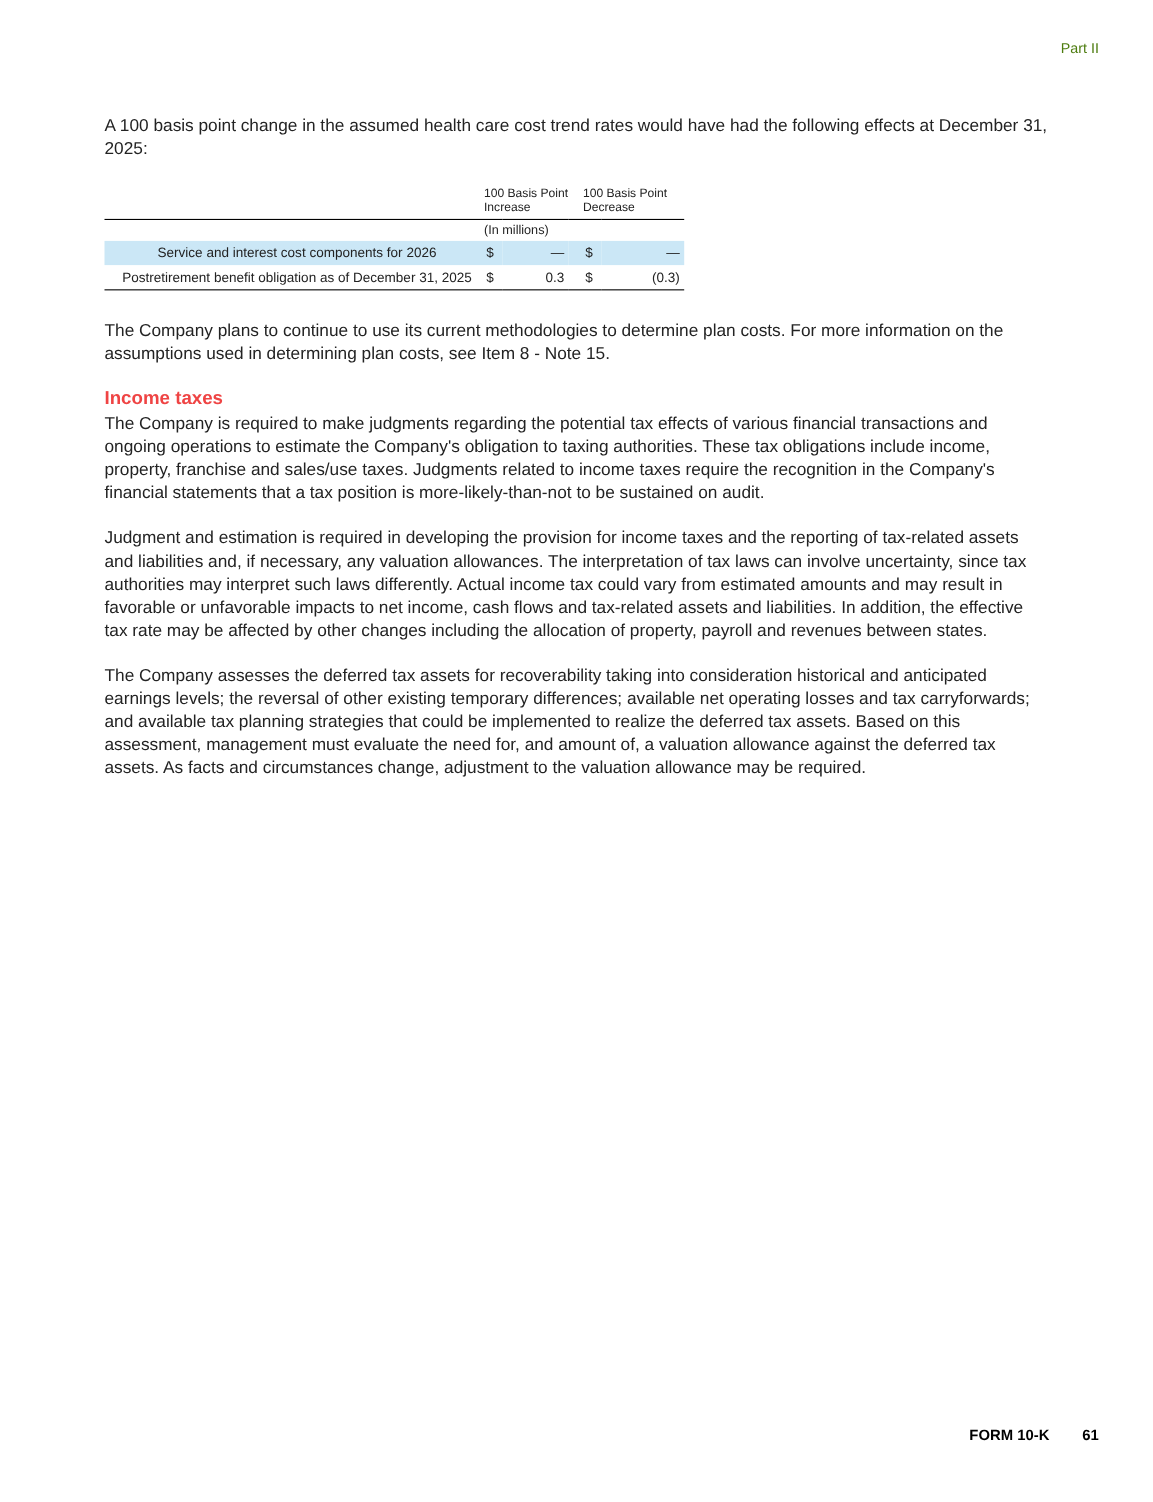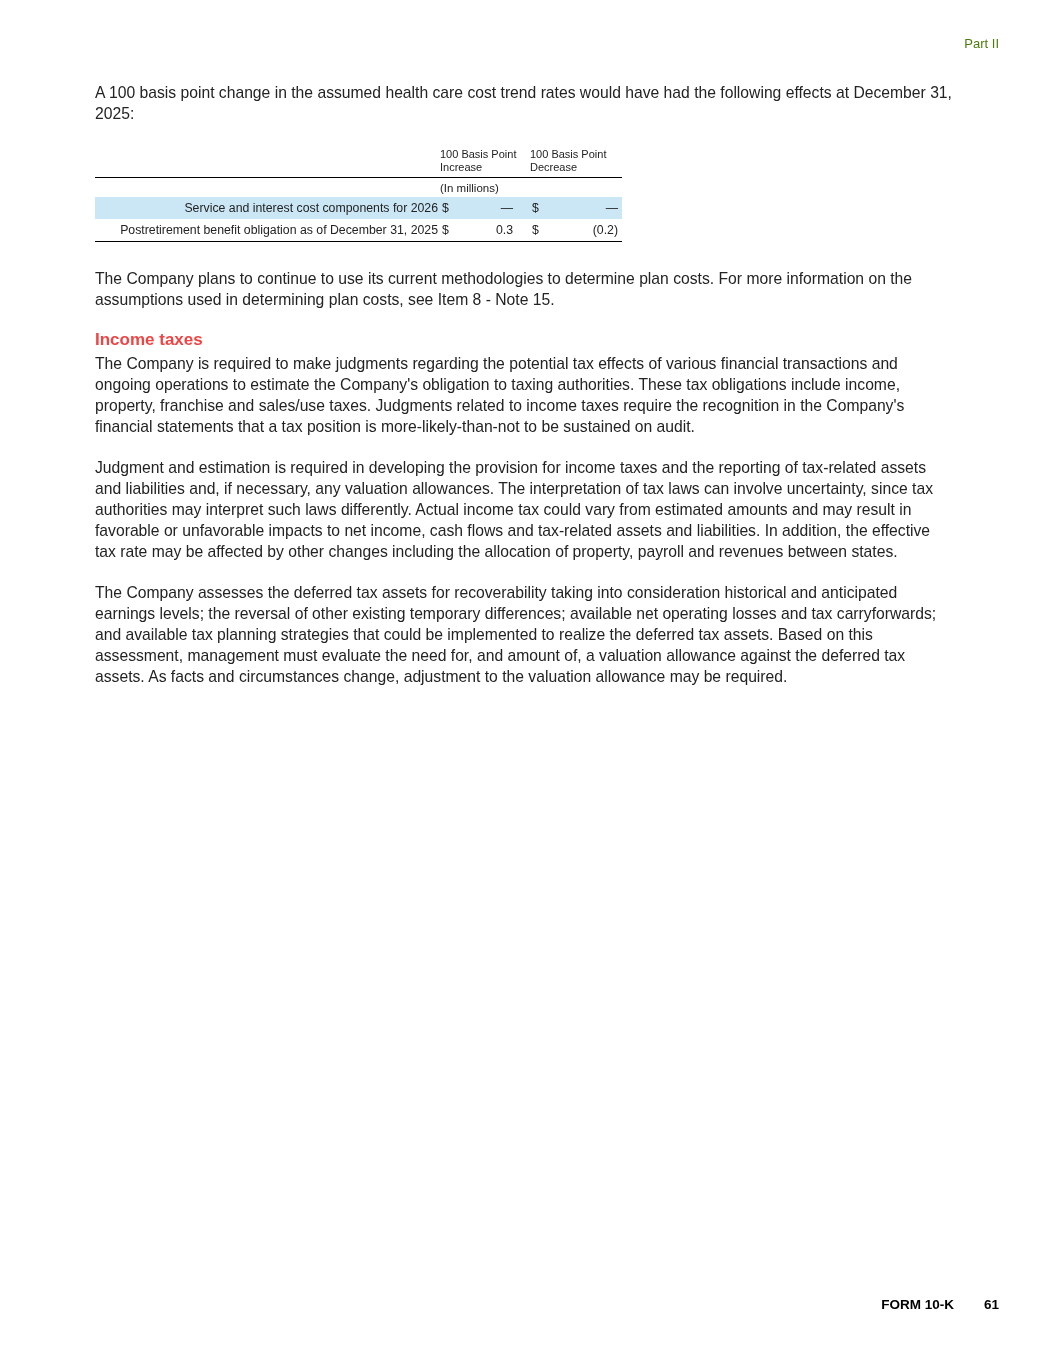"A 100 basis point change" .content { top: 82px -> 104px }
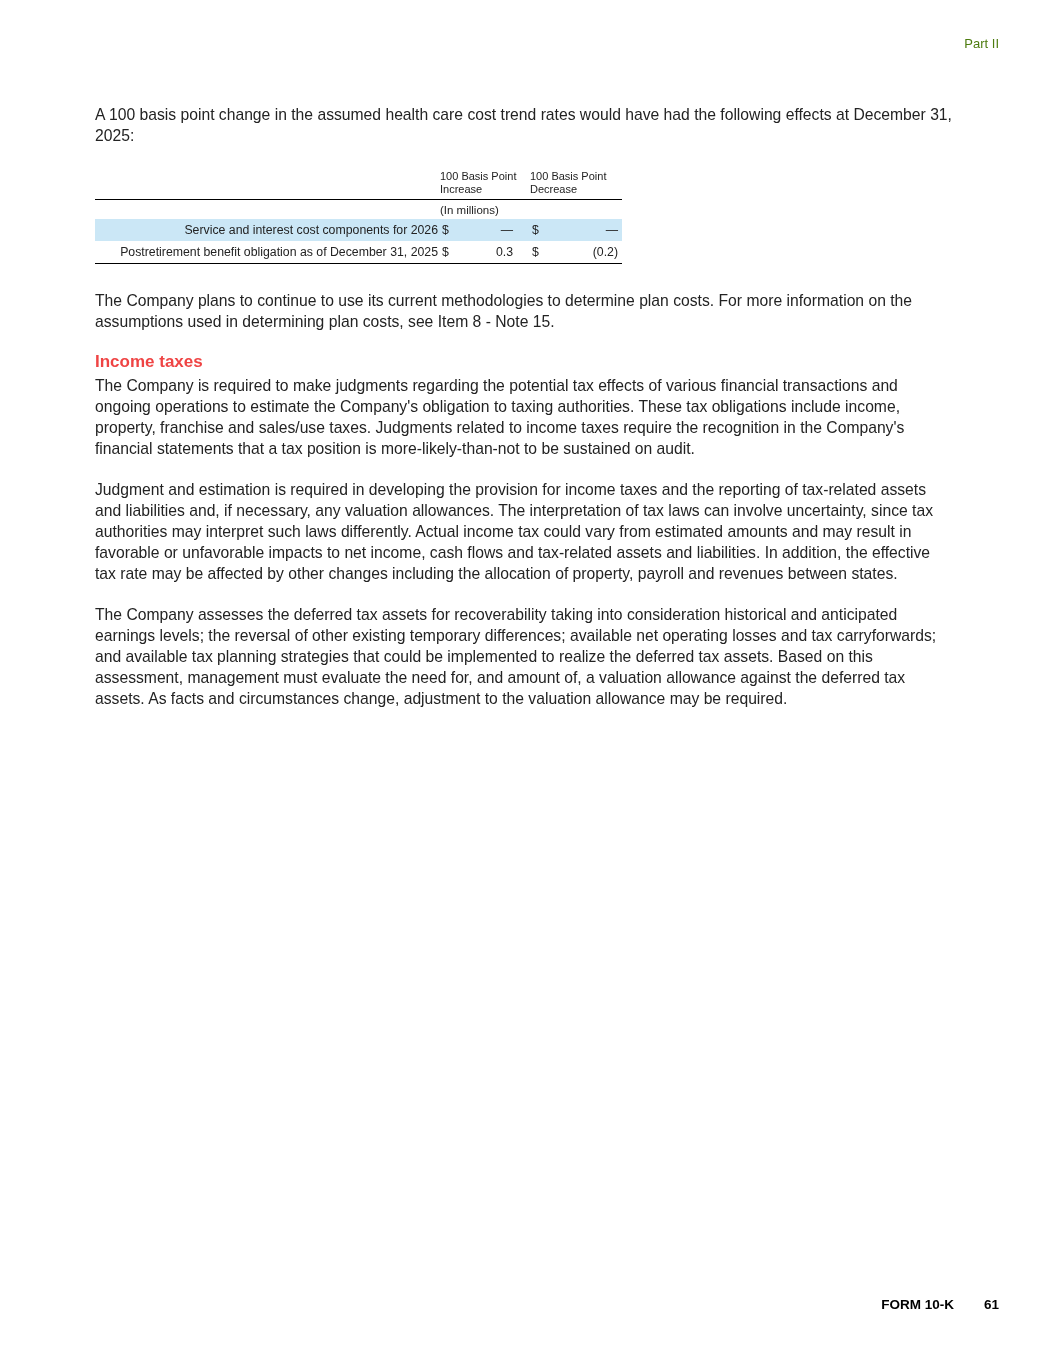"Service and interest cost components" .fin-table td.lbl { text-align: right -> center }
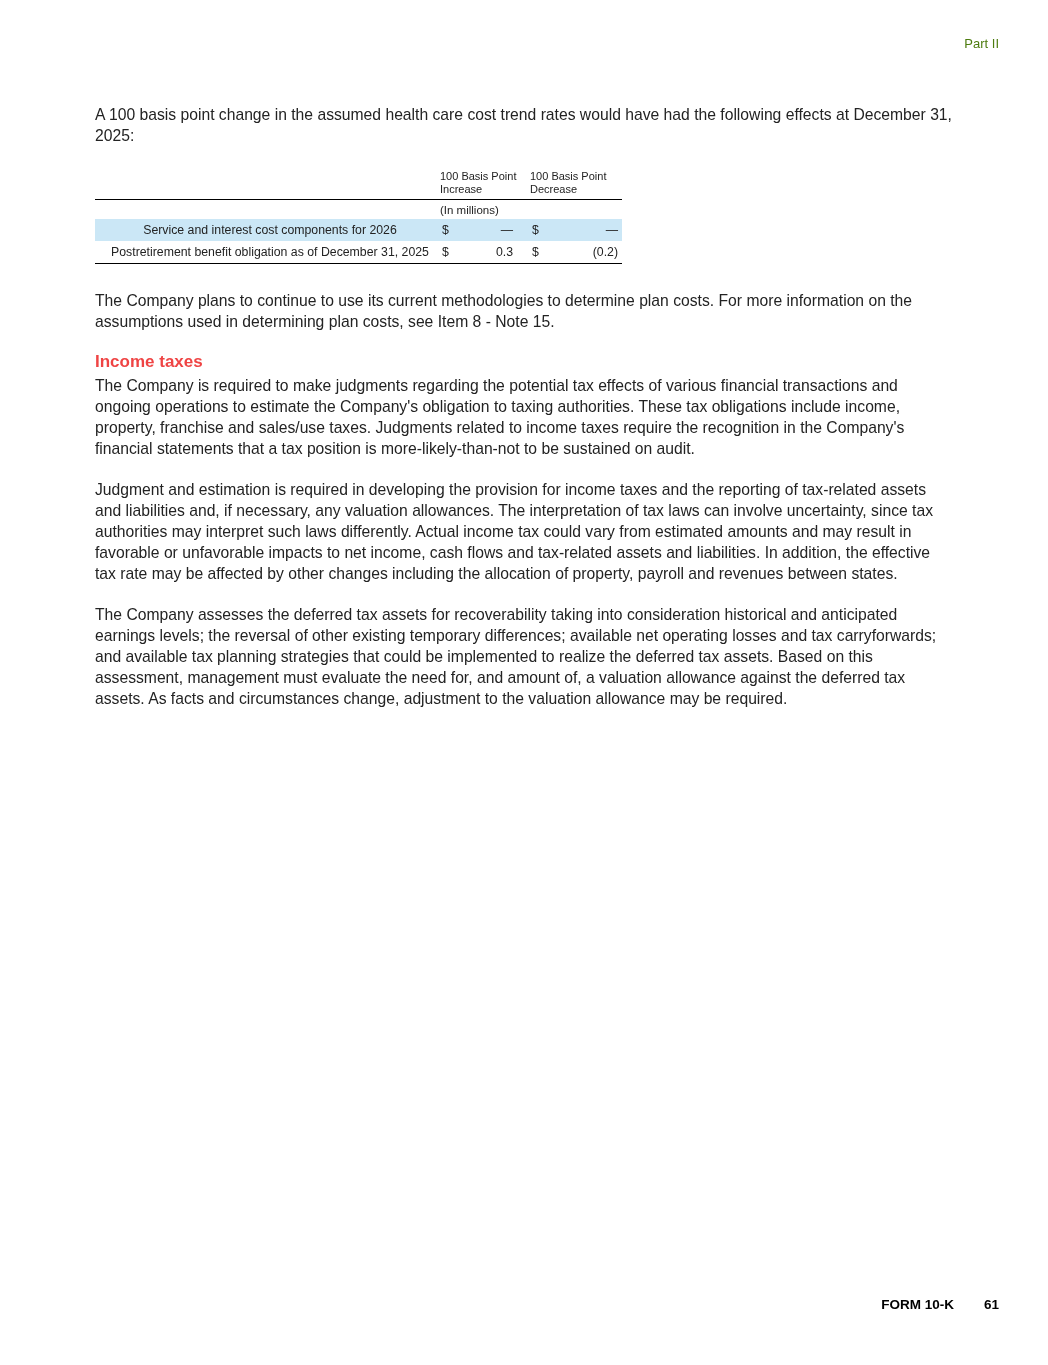"(0.2)" td.val { text: 0.2 -> 0.3 }
